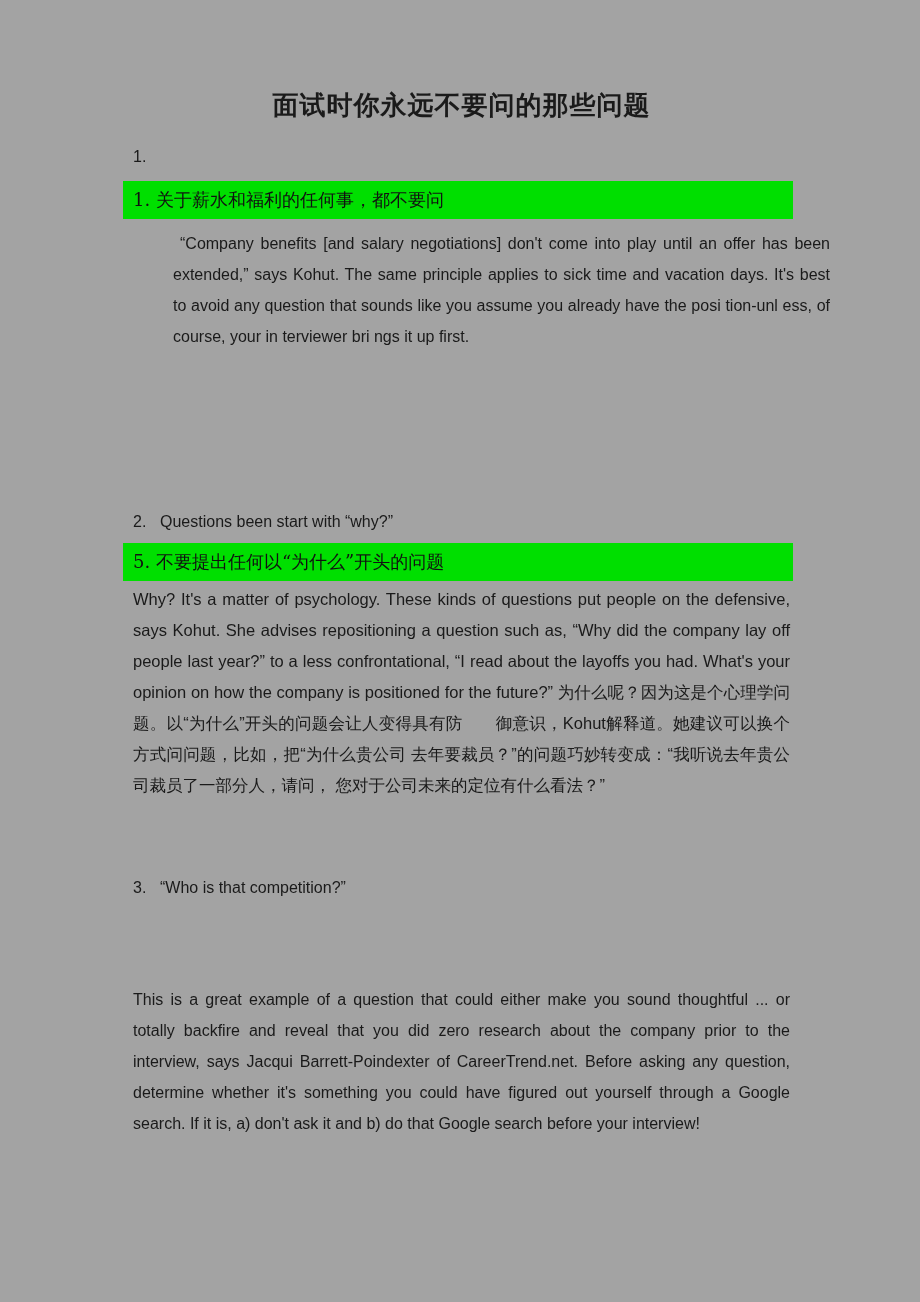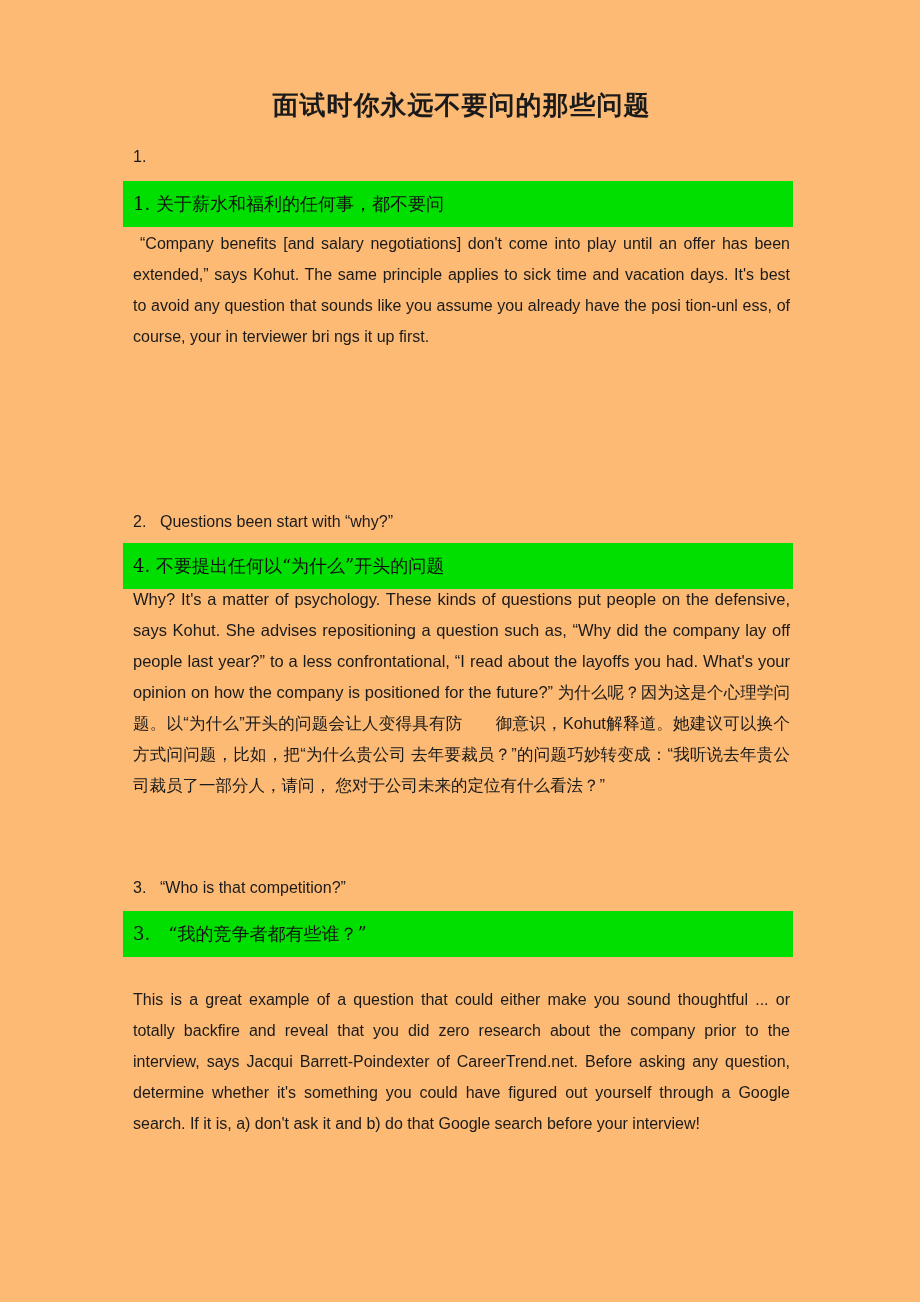"面试时你永远不要问的那些问题" .page { background: #fdba74 -> #a3a3a3 }
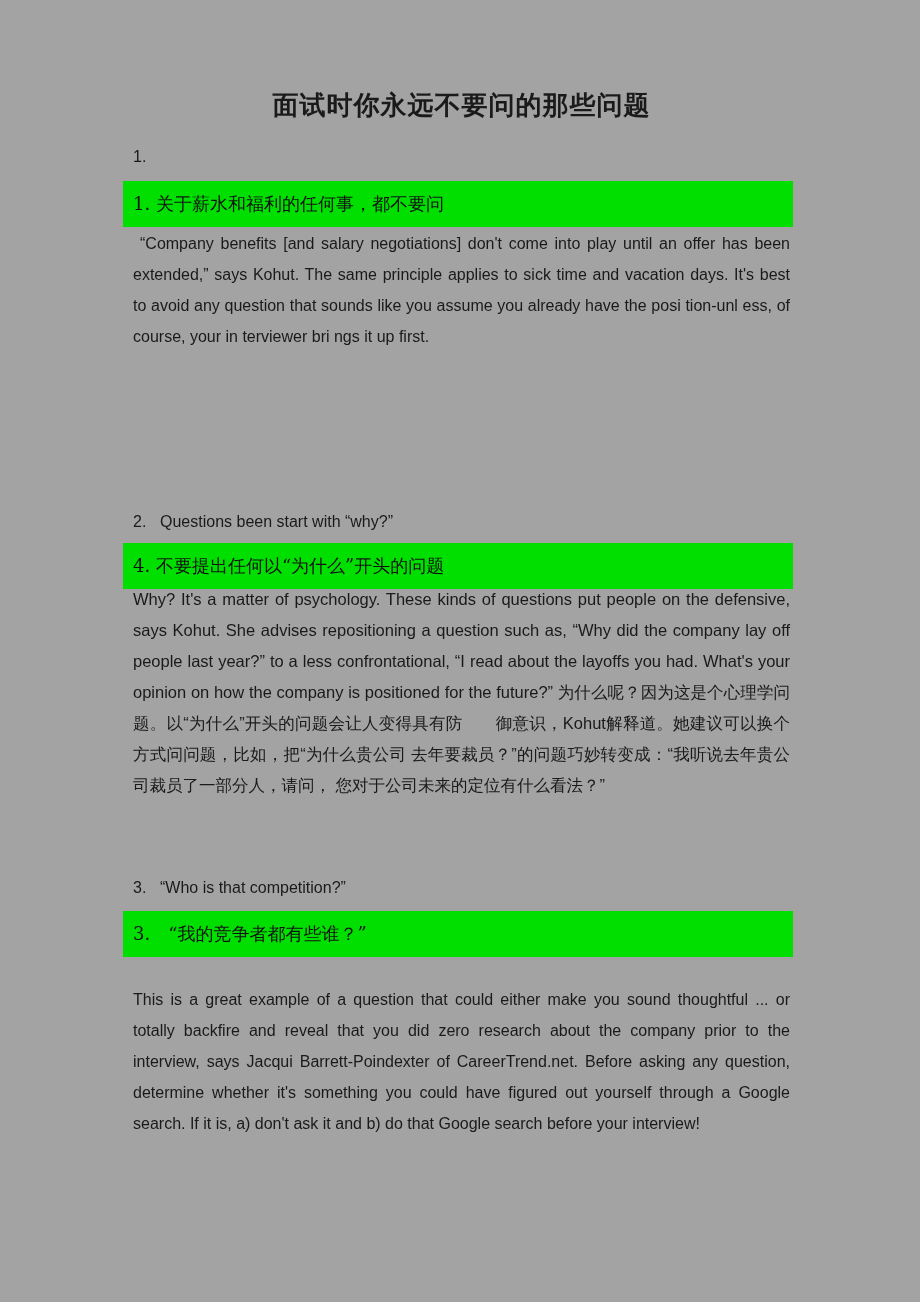"1. 关于薪水和福利的任何事，都不要问" .bar { height: 46px -> 38px }
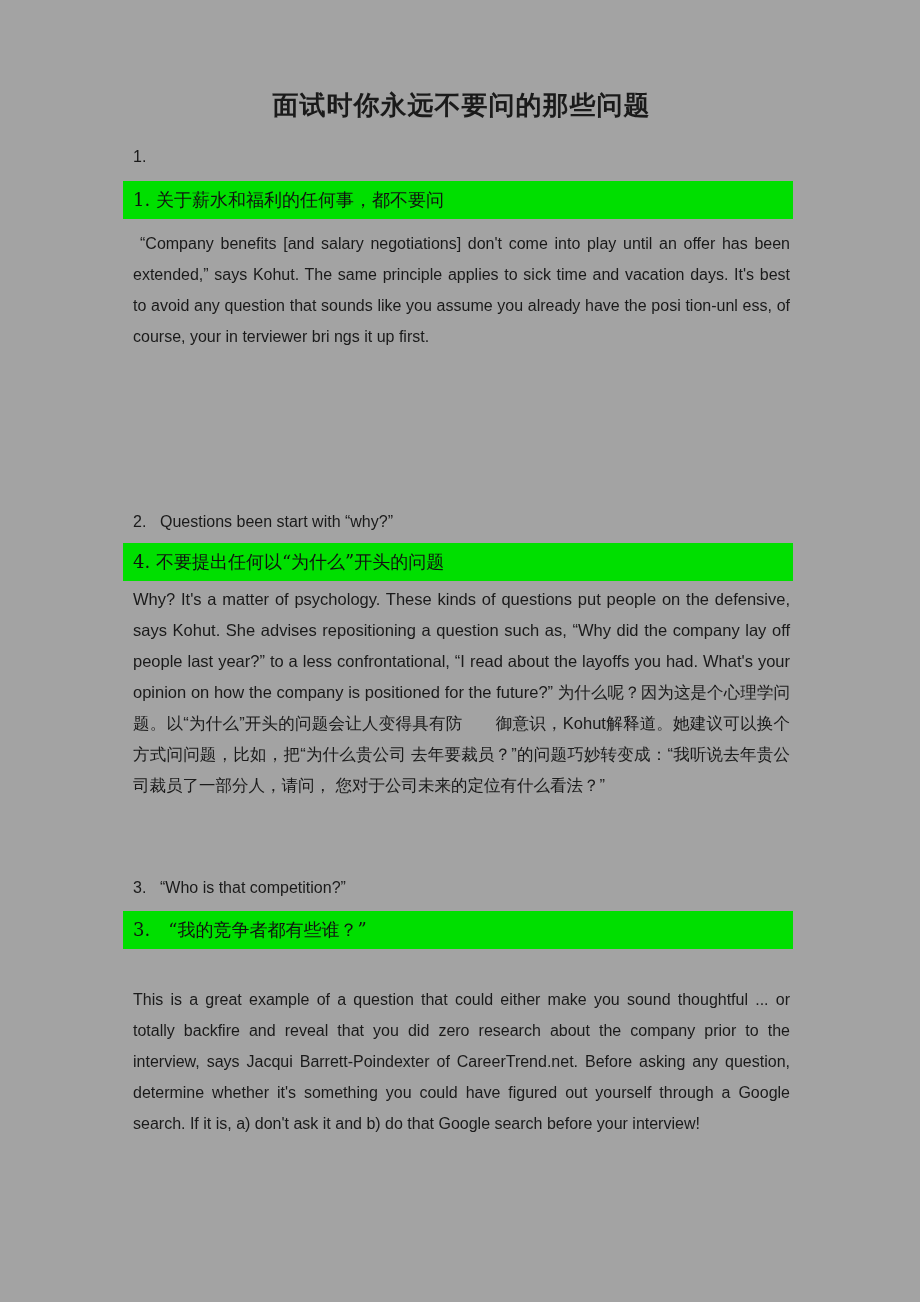"“Company benefits [and salary" .para.en-first { margin-left: none -> 40px }
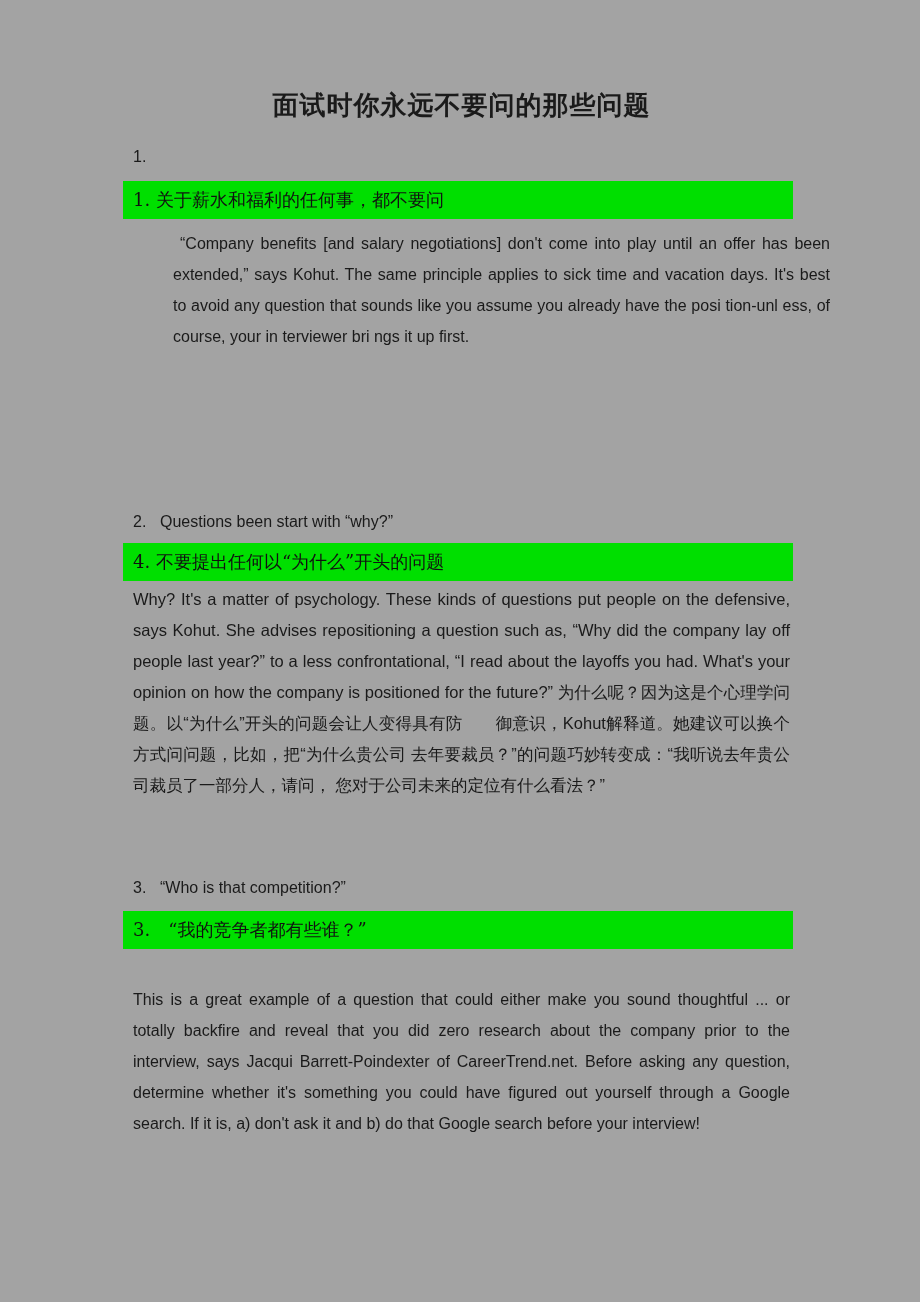"4. 不要提出任何以“为什么”开头的问题" span { text: 4 -> 5 }
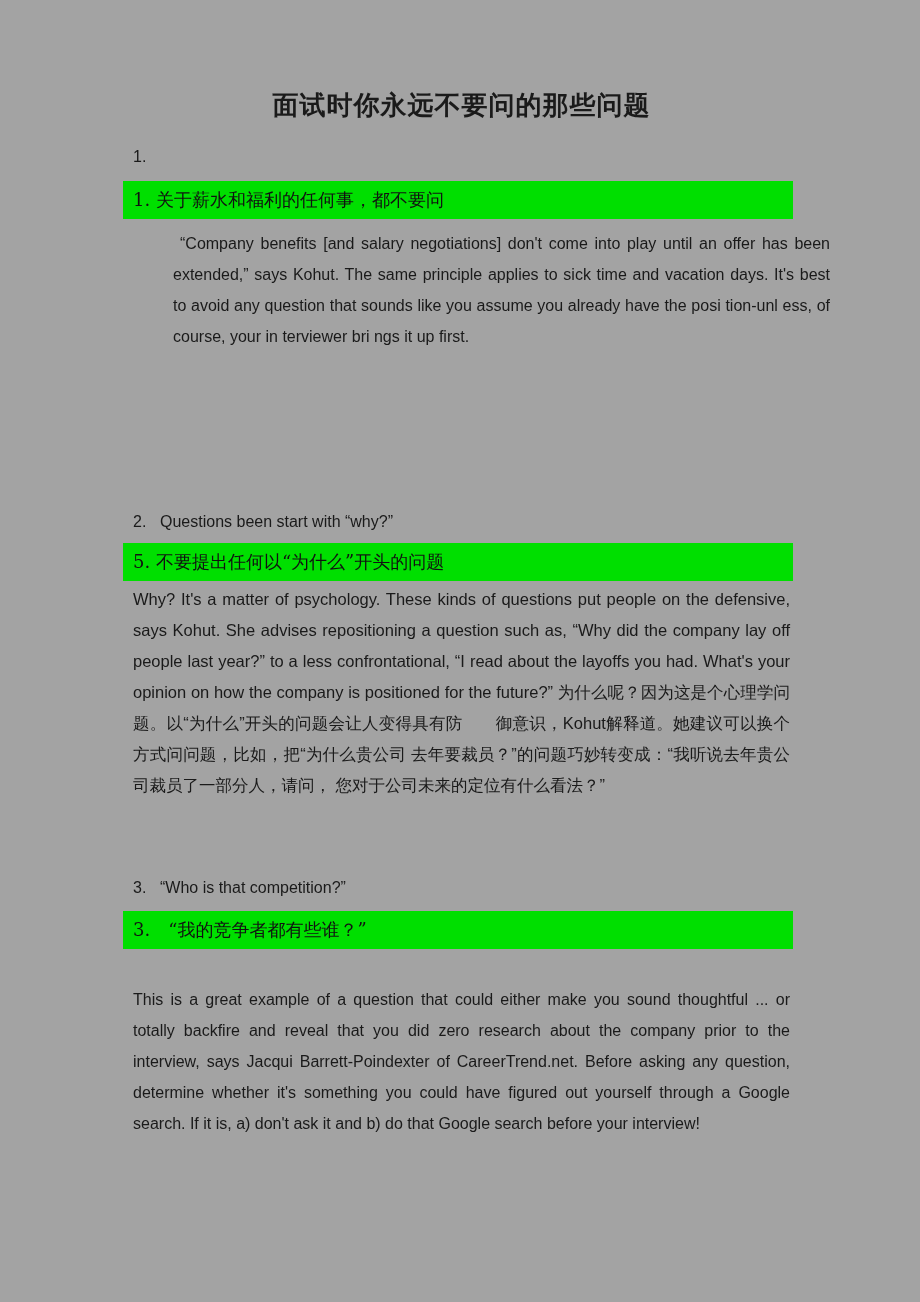"3. “我的竞争者都有些谁？”" div.bar { html: <div> <span>3. “我的竞争者都有些谁？”</span> </div> -> none }
